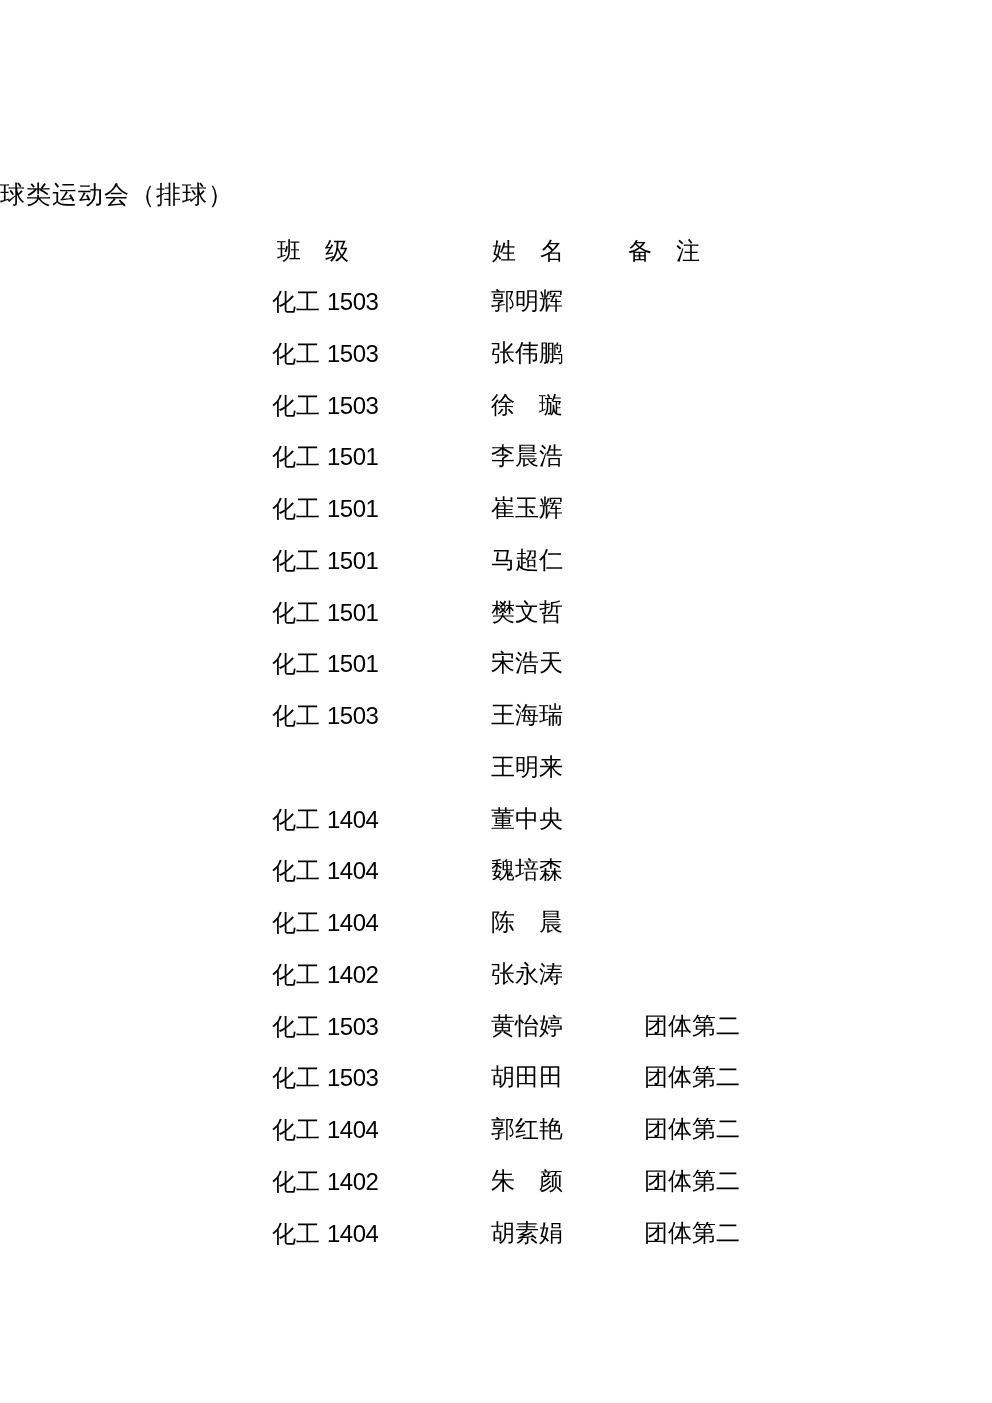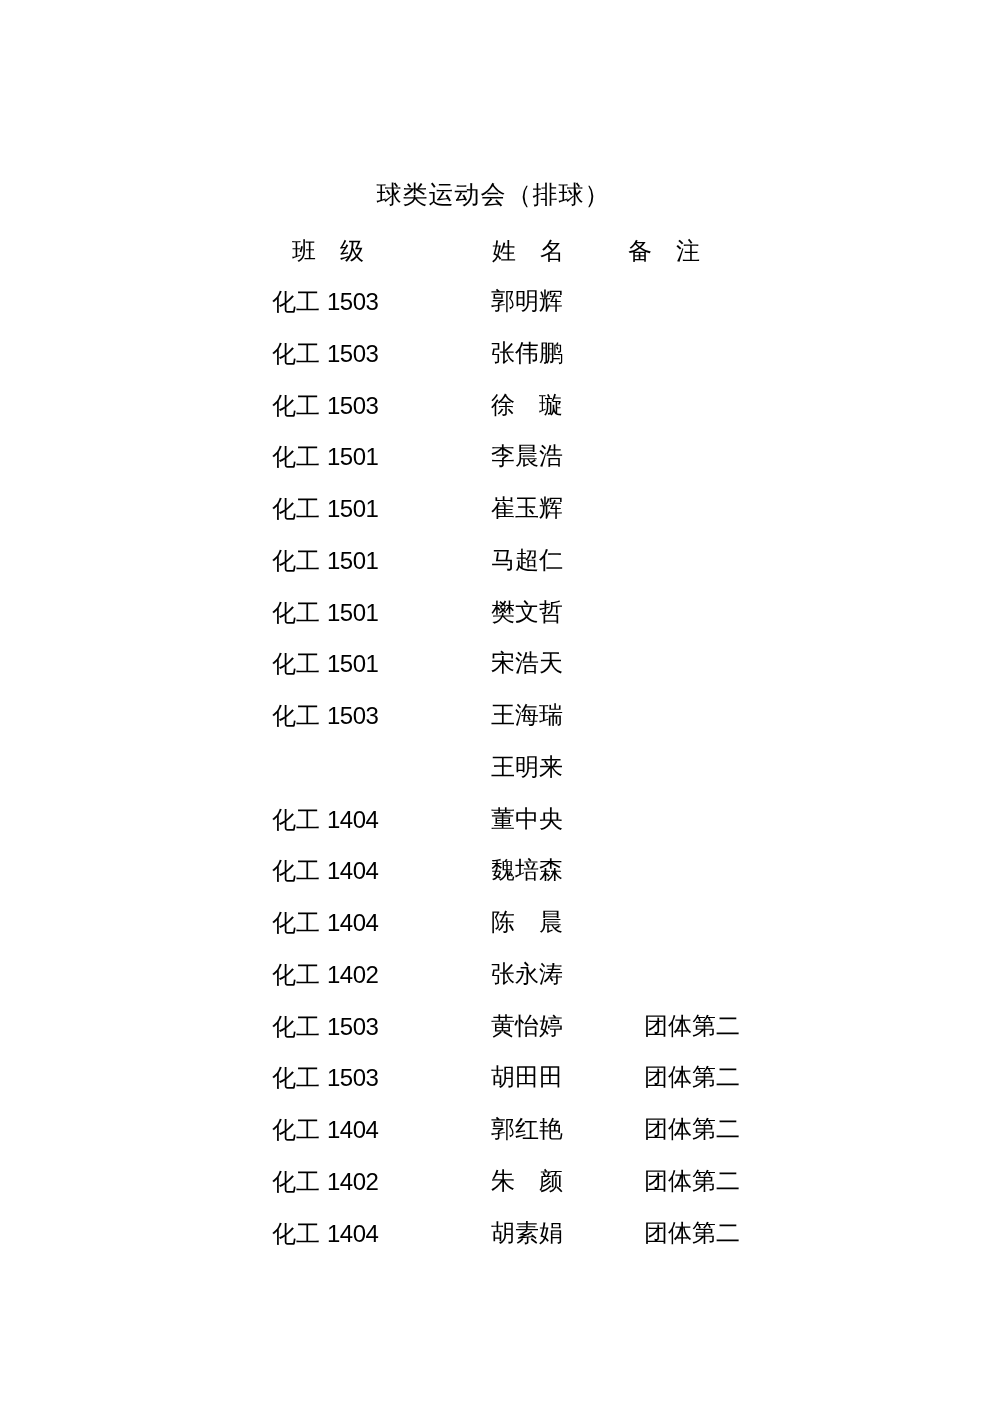"球类运动会（排球）" .title-line { padding-left: 7px -> none; text-align: center -> left }
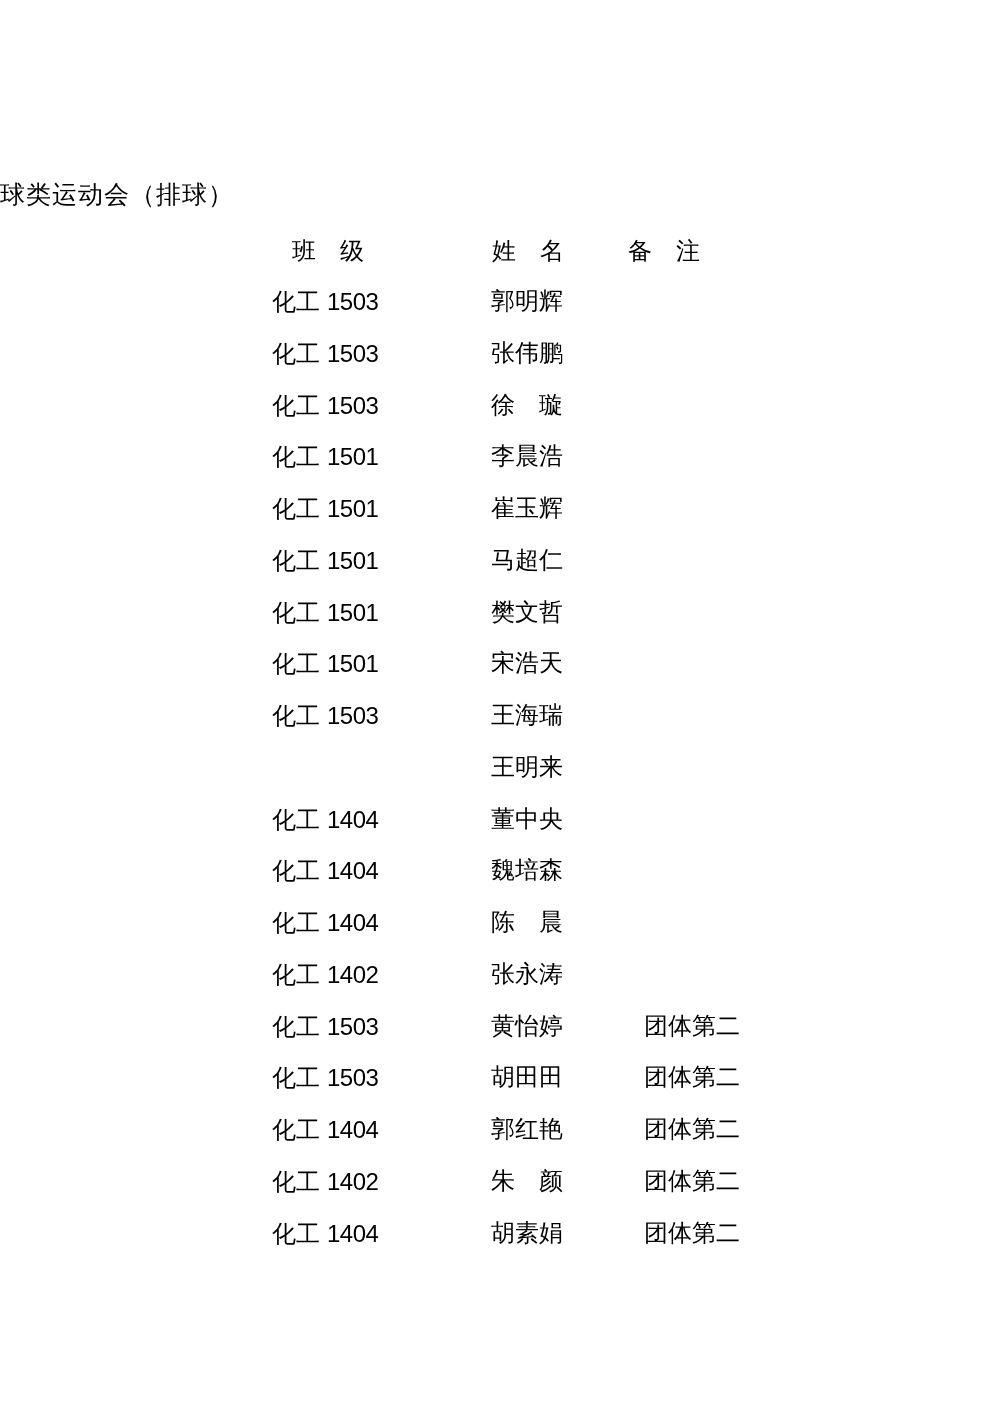"班 级" .header-row .col-class { margin-left: 15px -> none }
